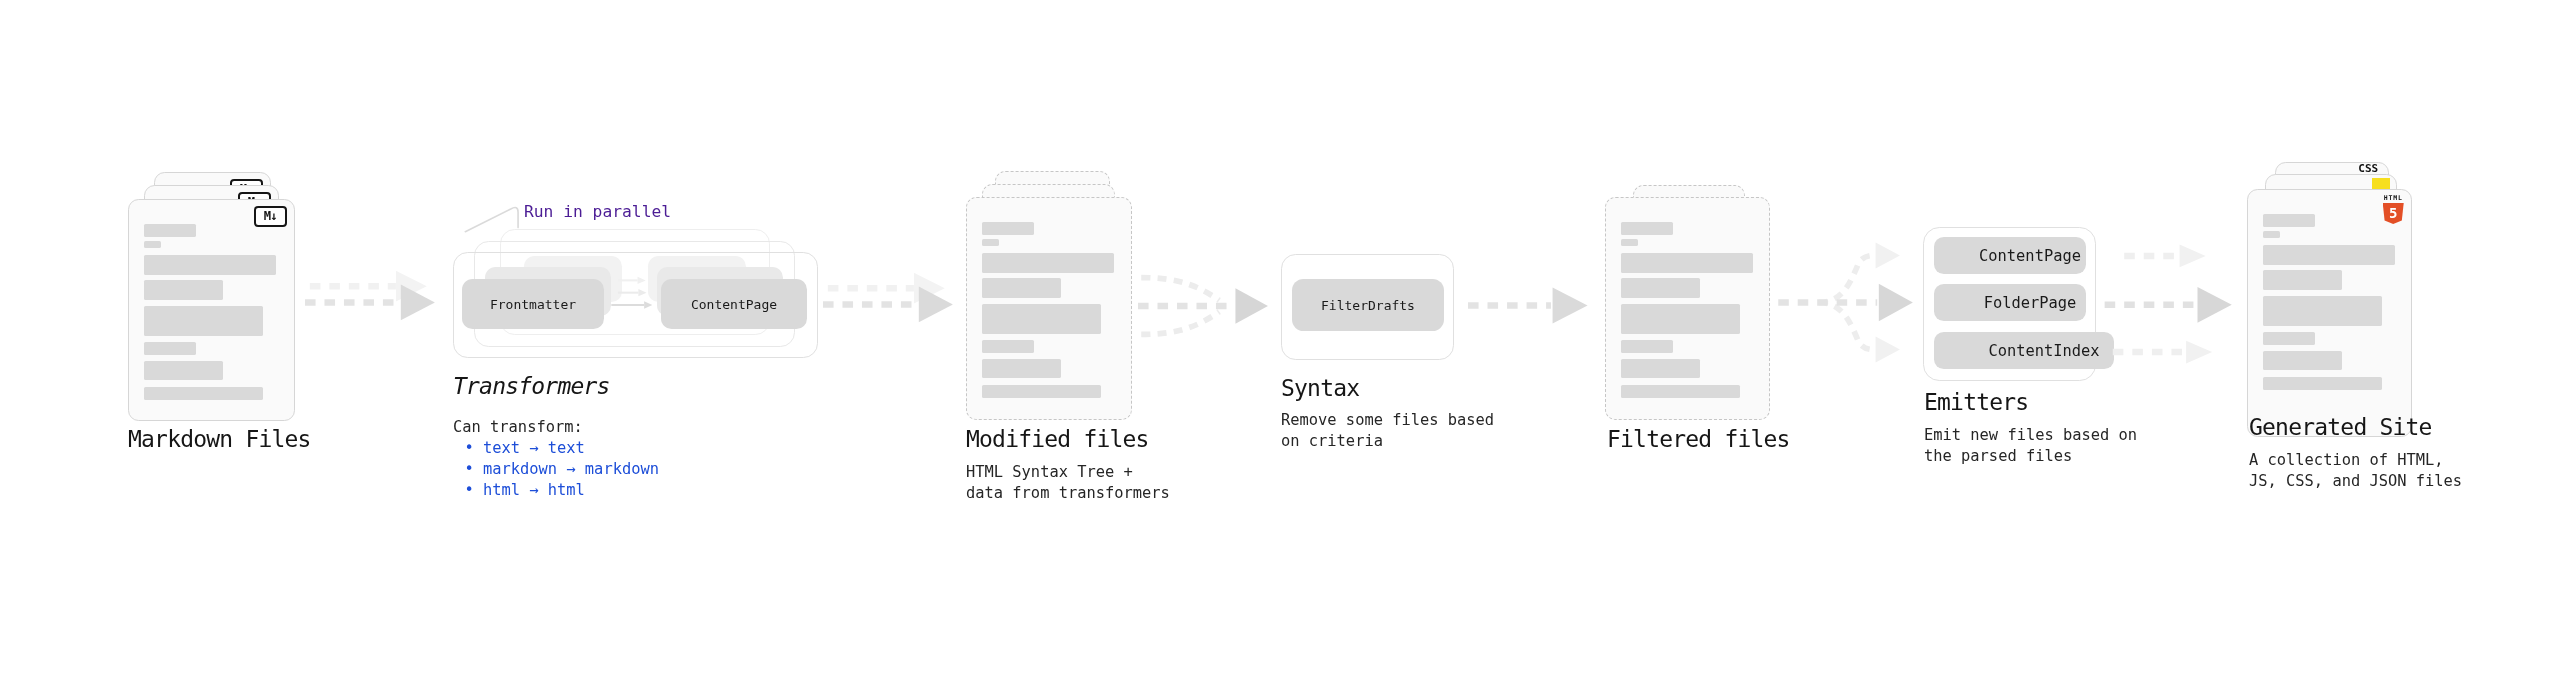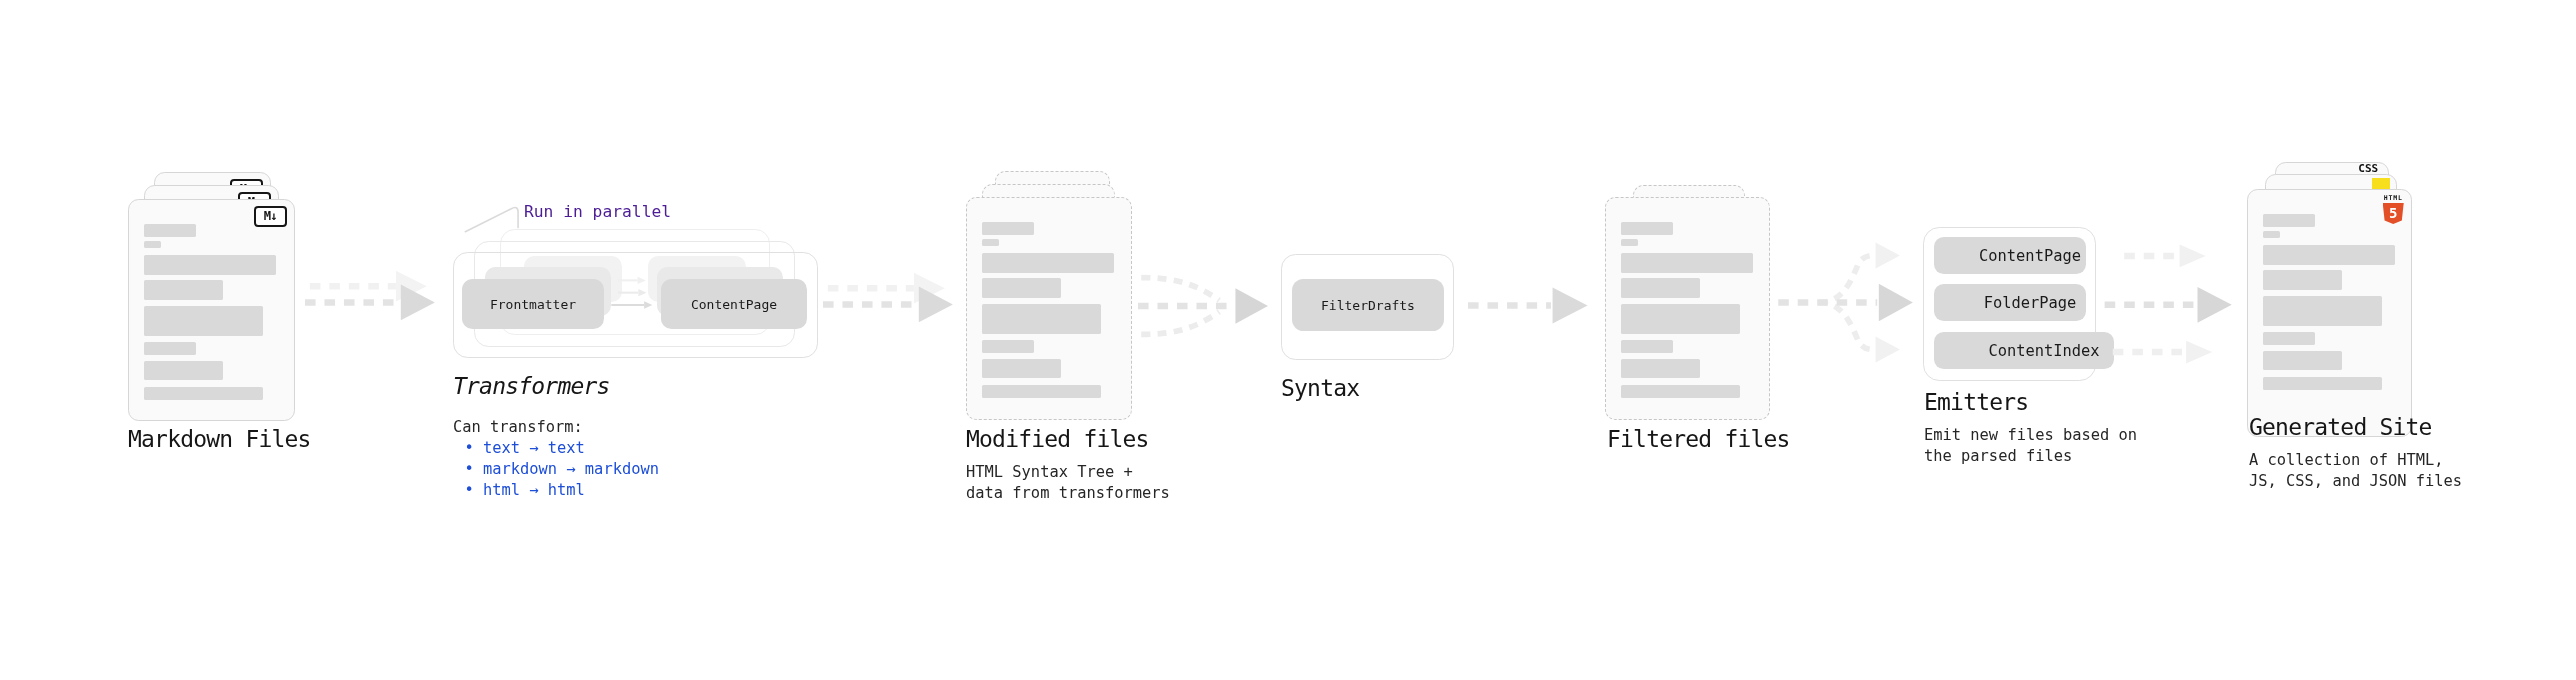"Remove some files based" div.sec-sub { html: none -> <div>Remove some files based on criteria</div> }
